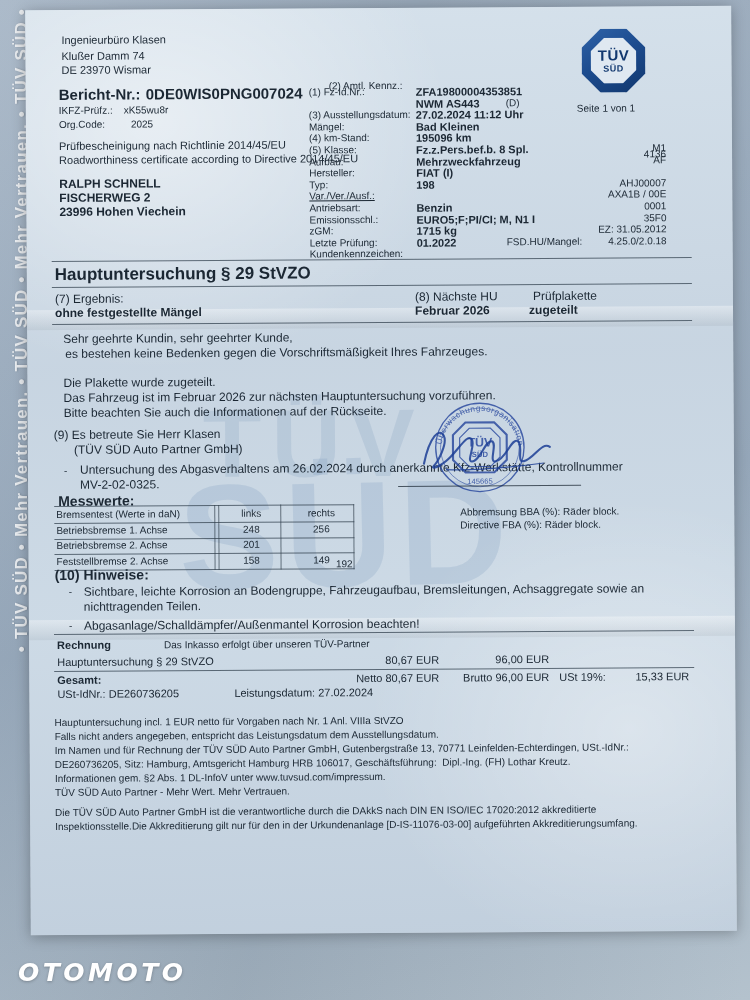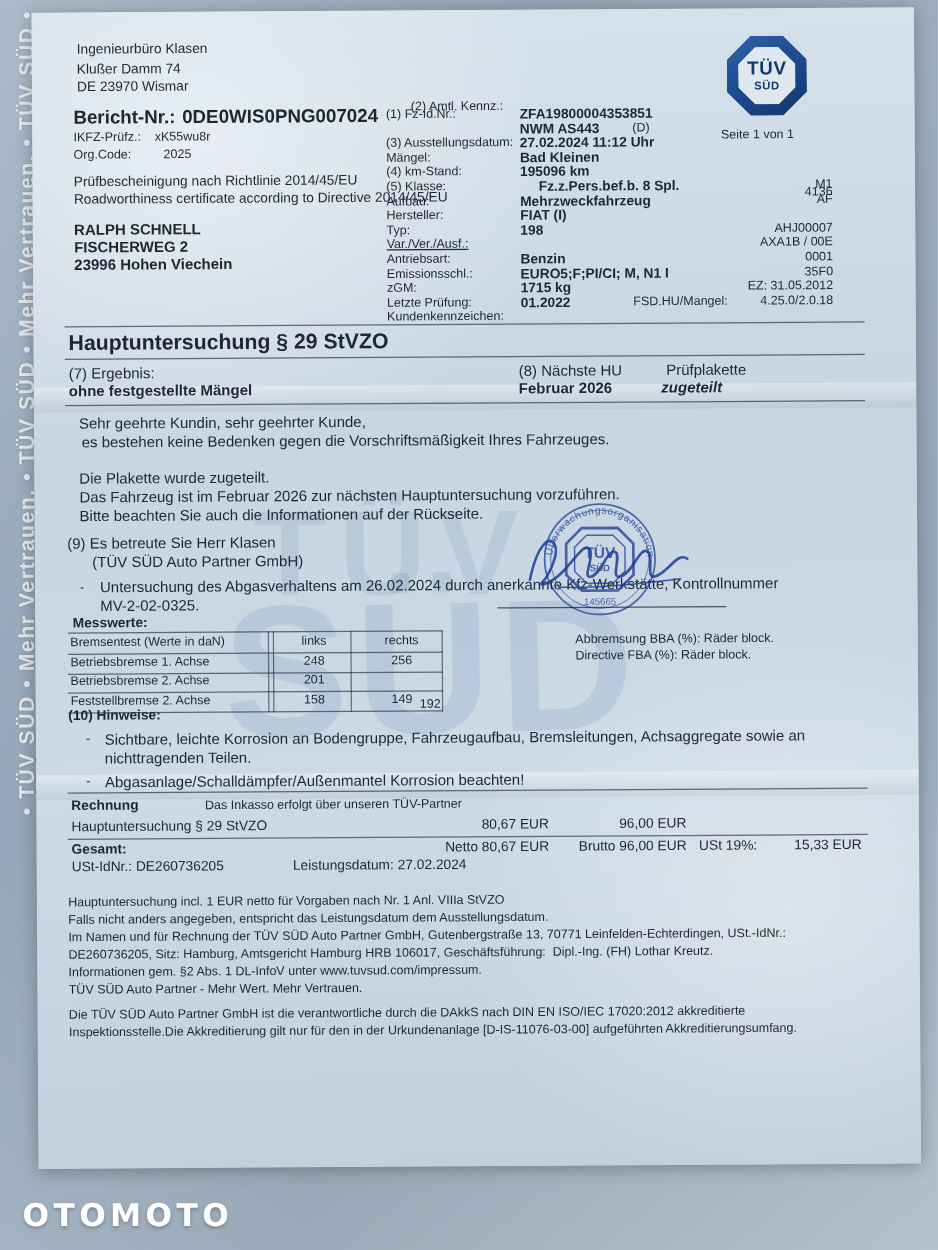"Fz.z.Pers.bef.b. 8 Spl." div.t { left: 405px -> 390px }
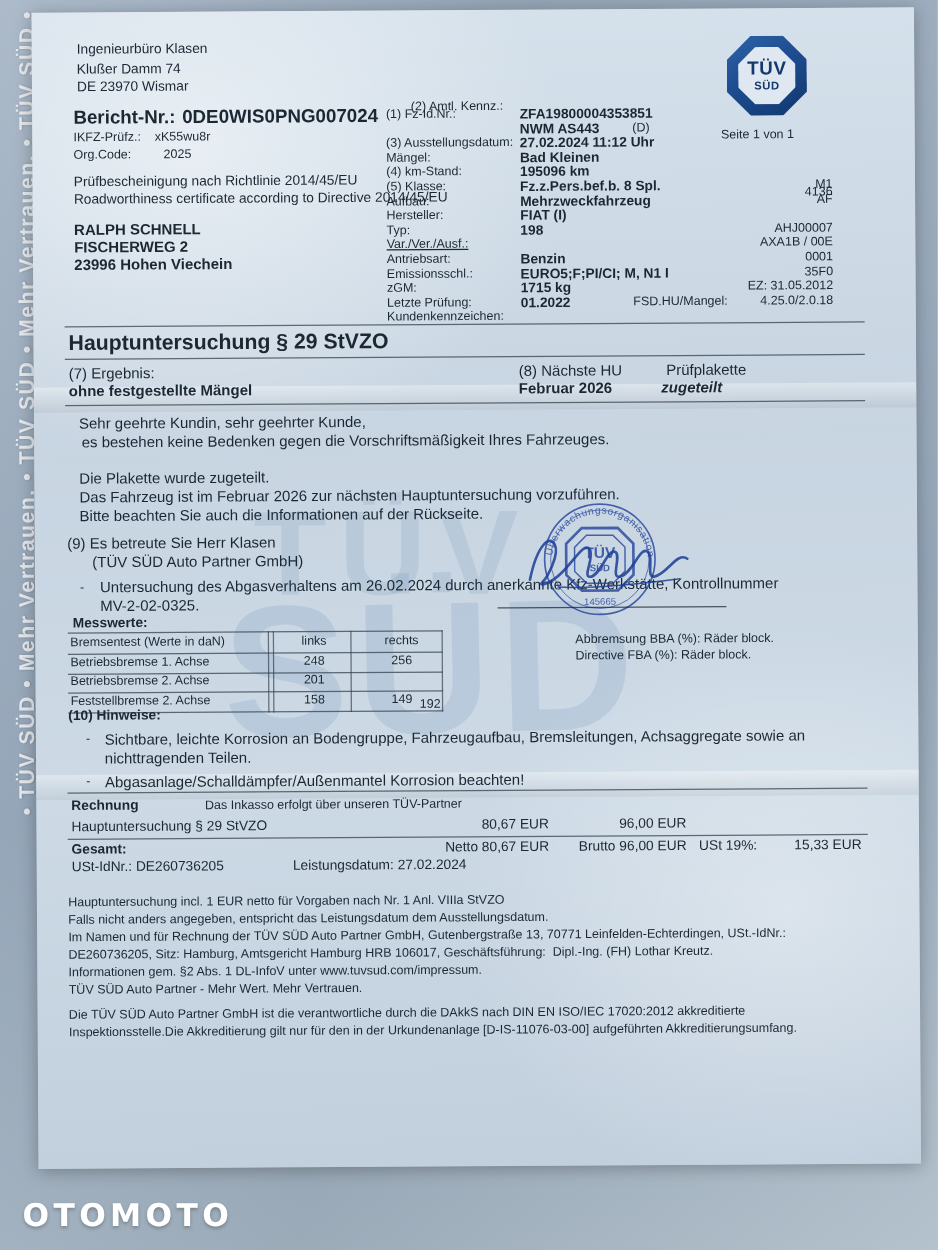"zugeteilt" div.t { font-style: italic -> none }
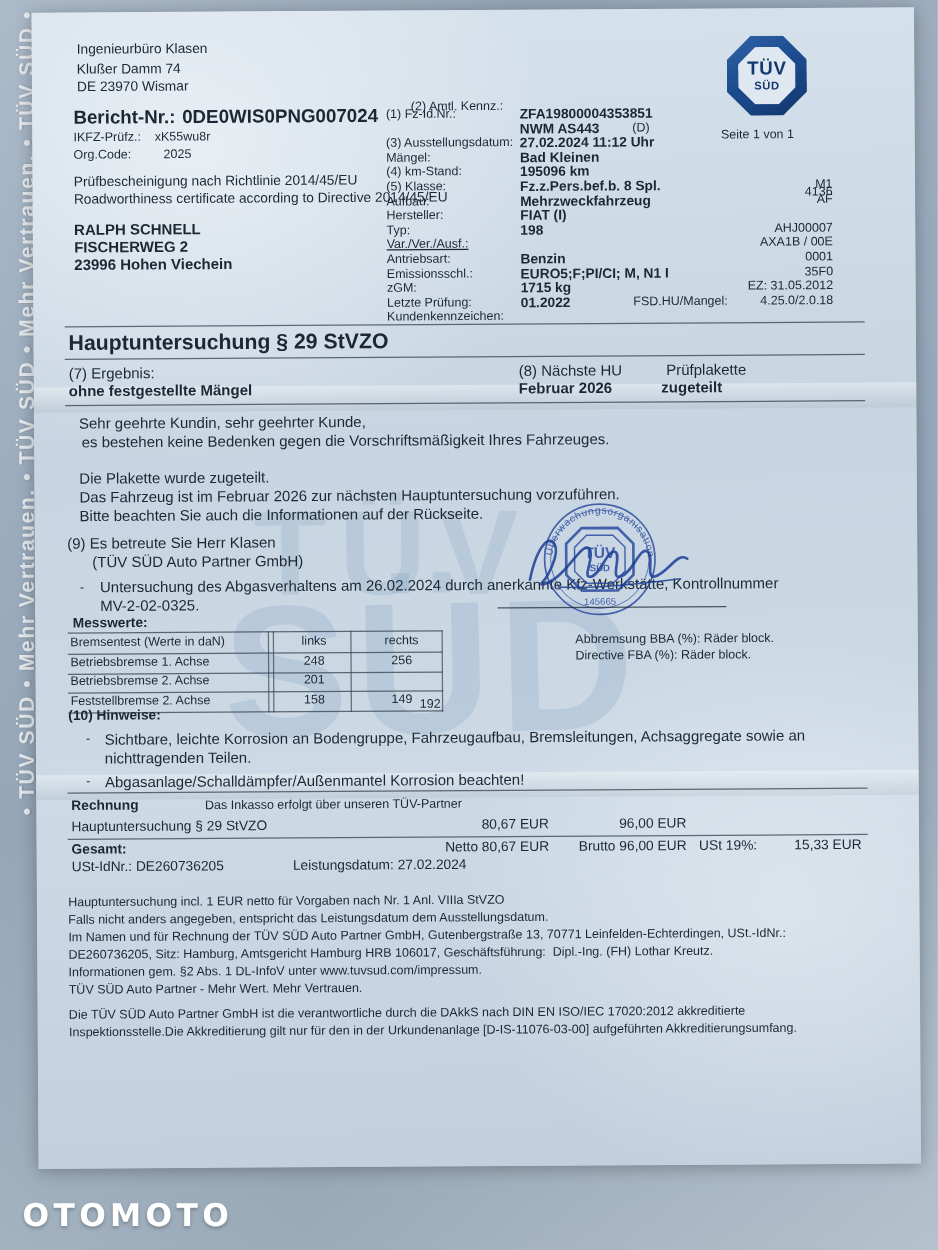"Messwerte:" .s13 { font-size: 11px -> 14px }
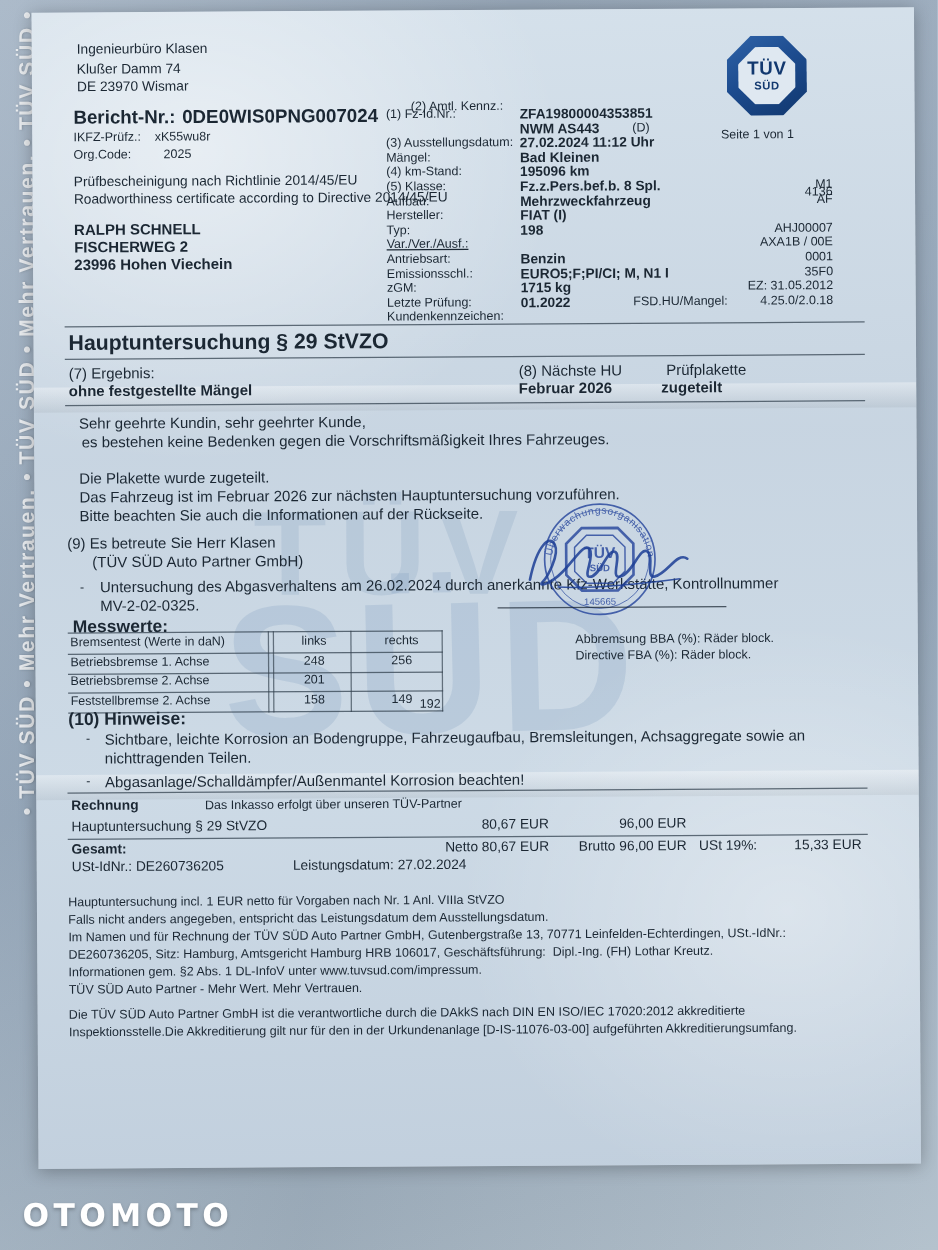"OTOMOTO" #otomoto { font-style: none -> italic }
